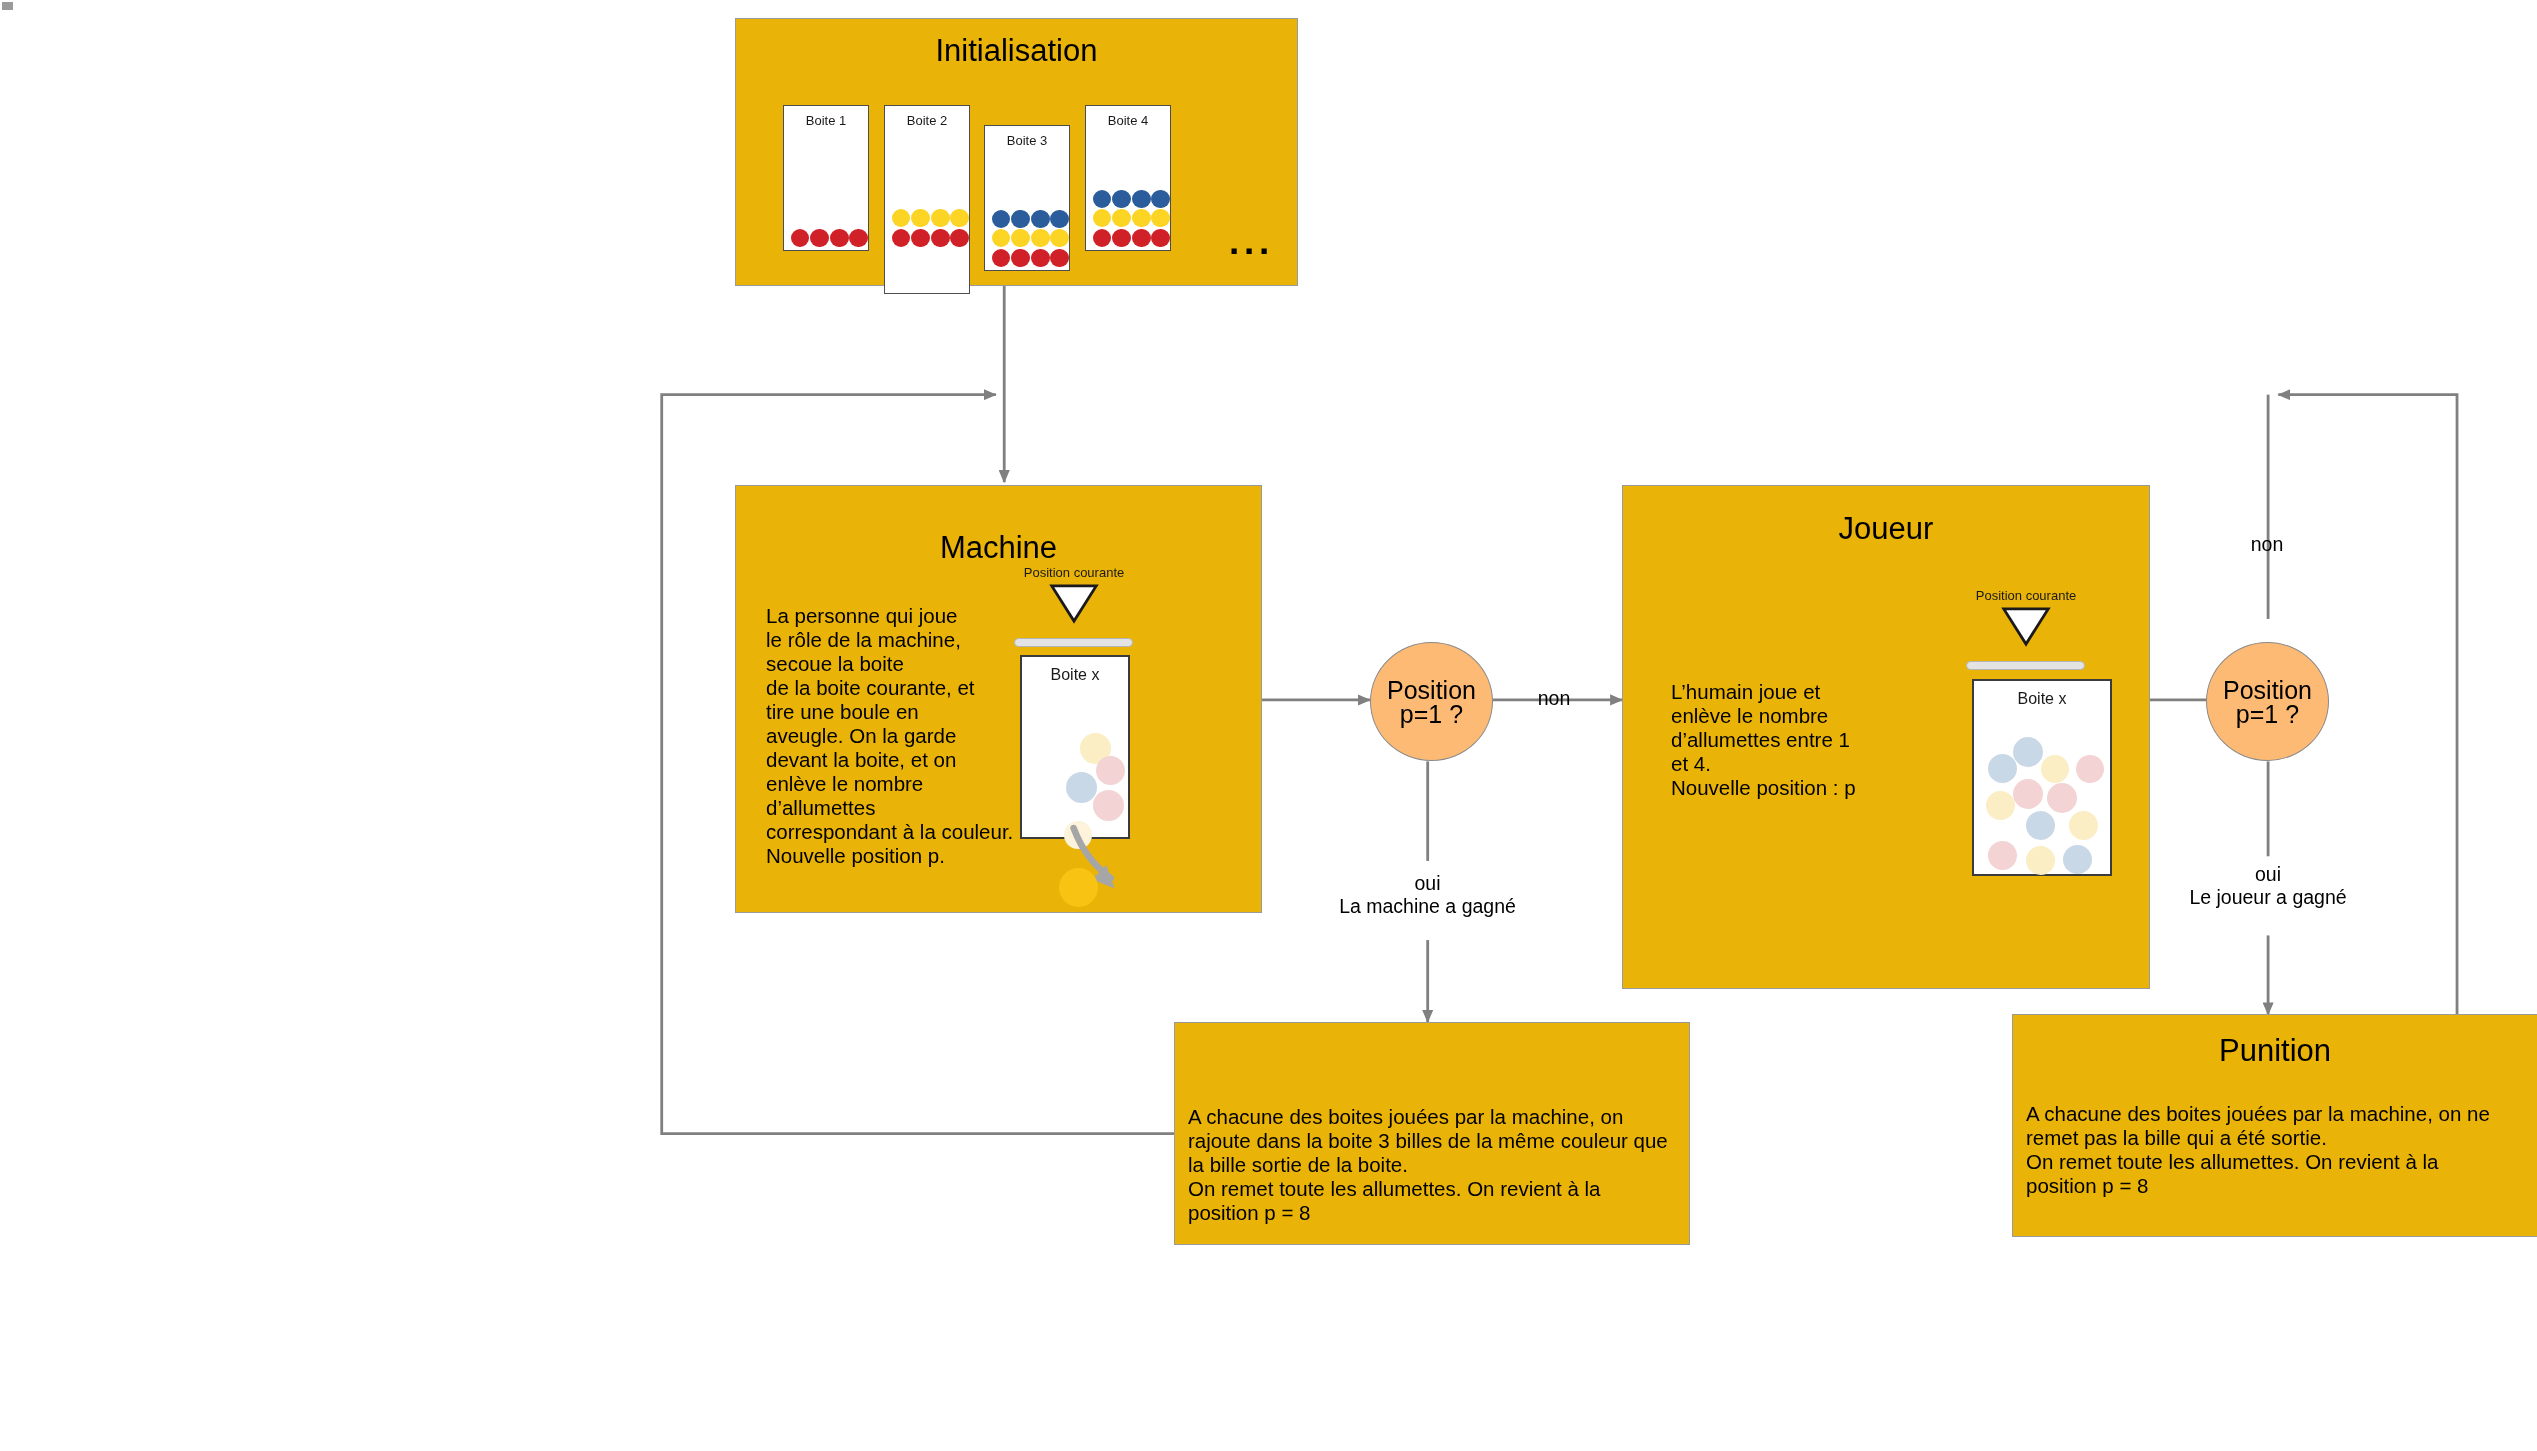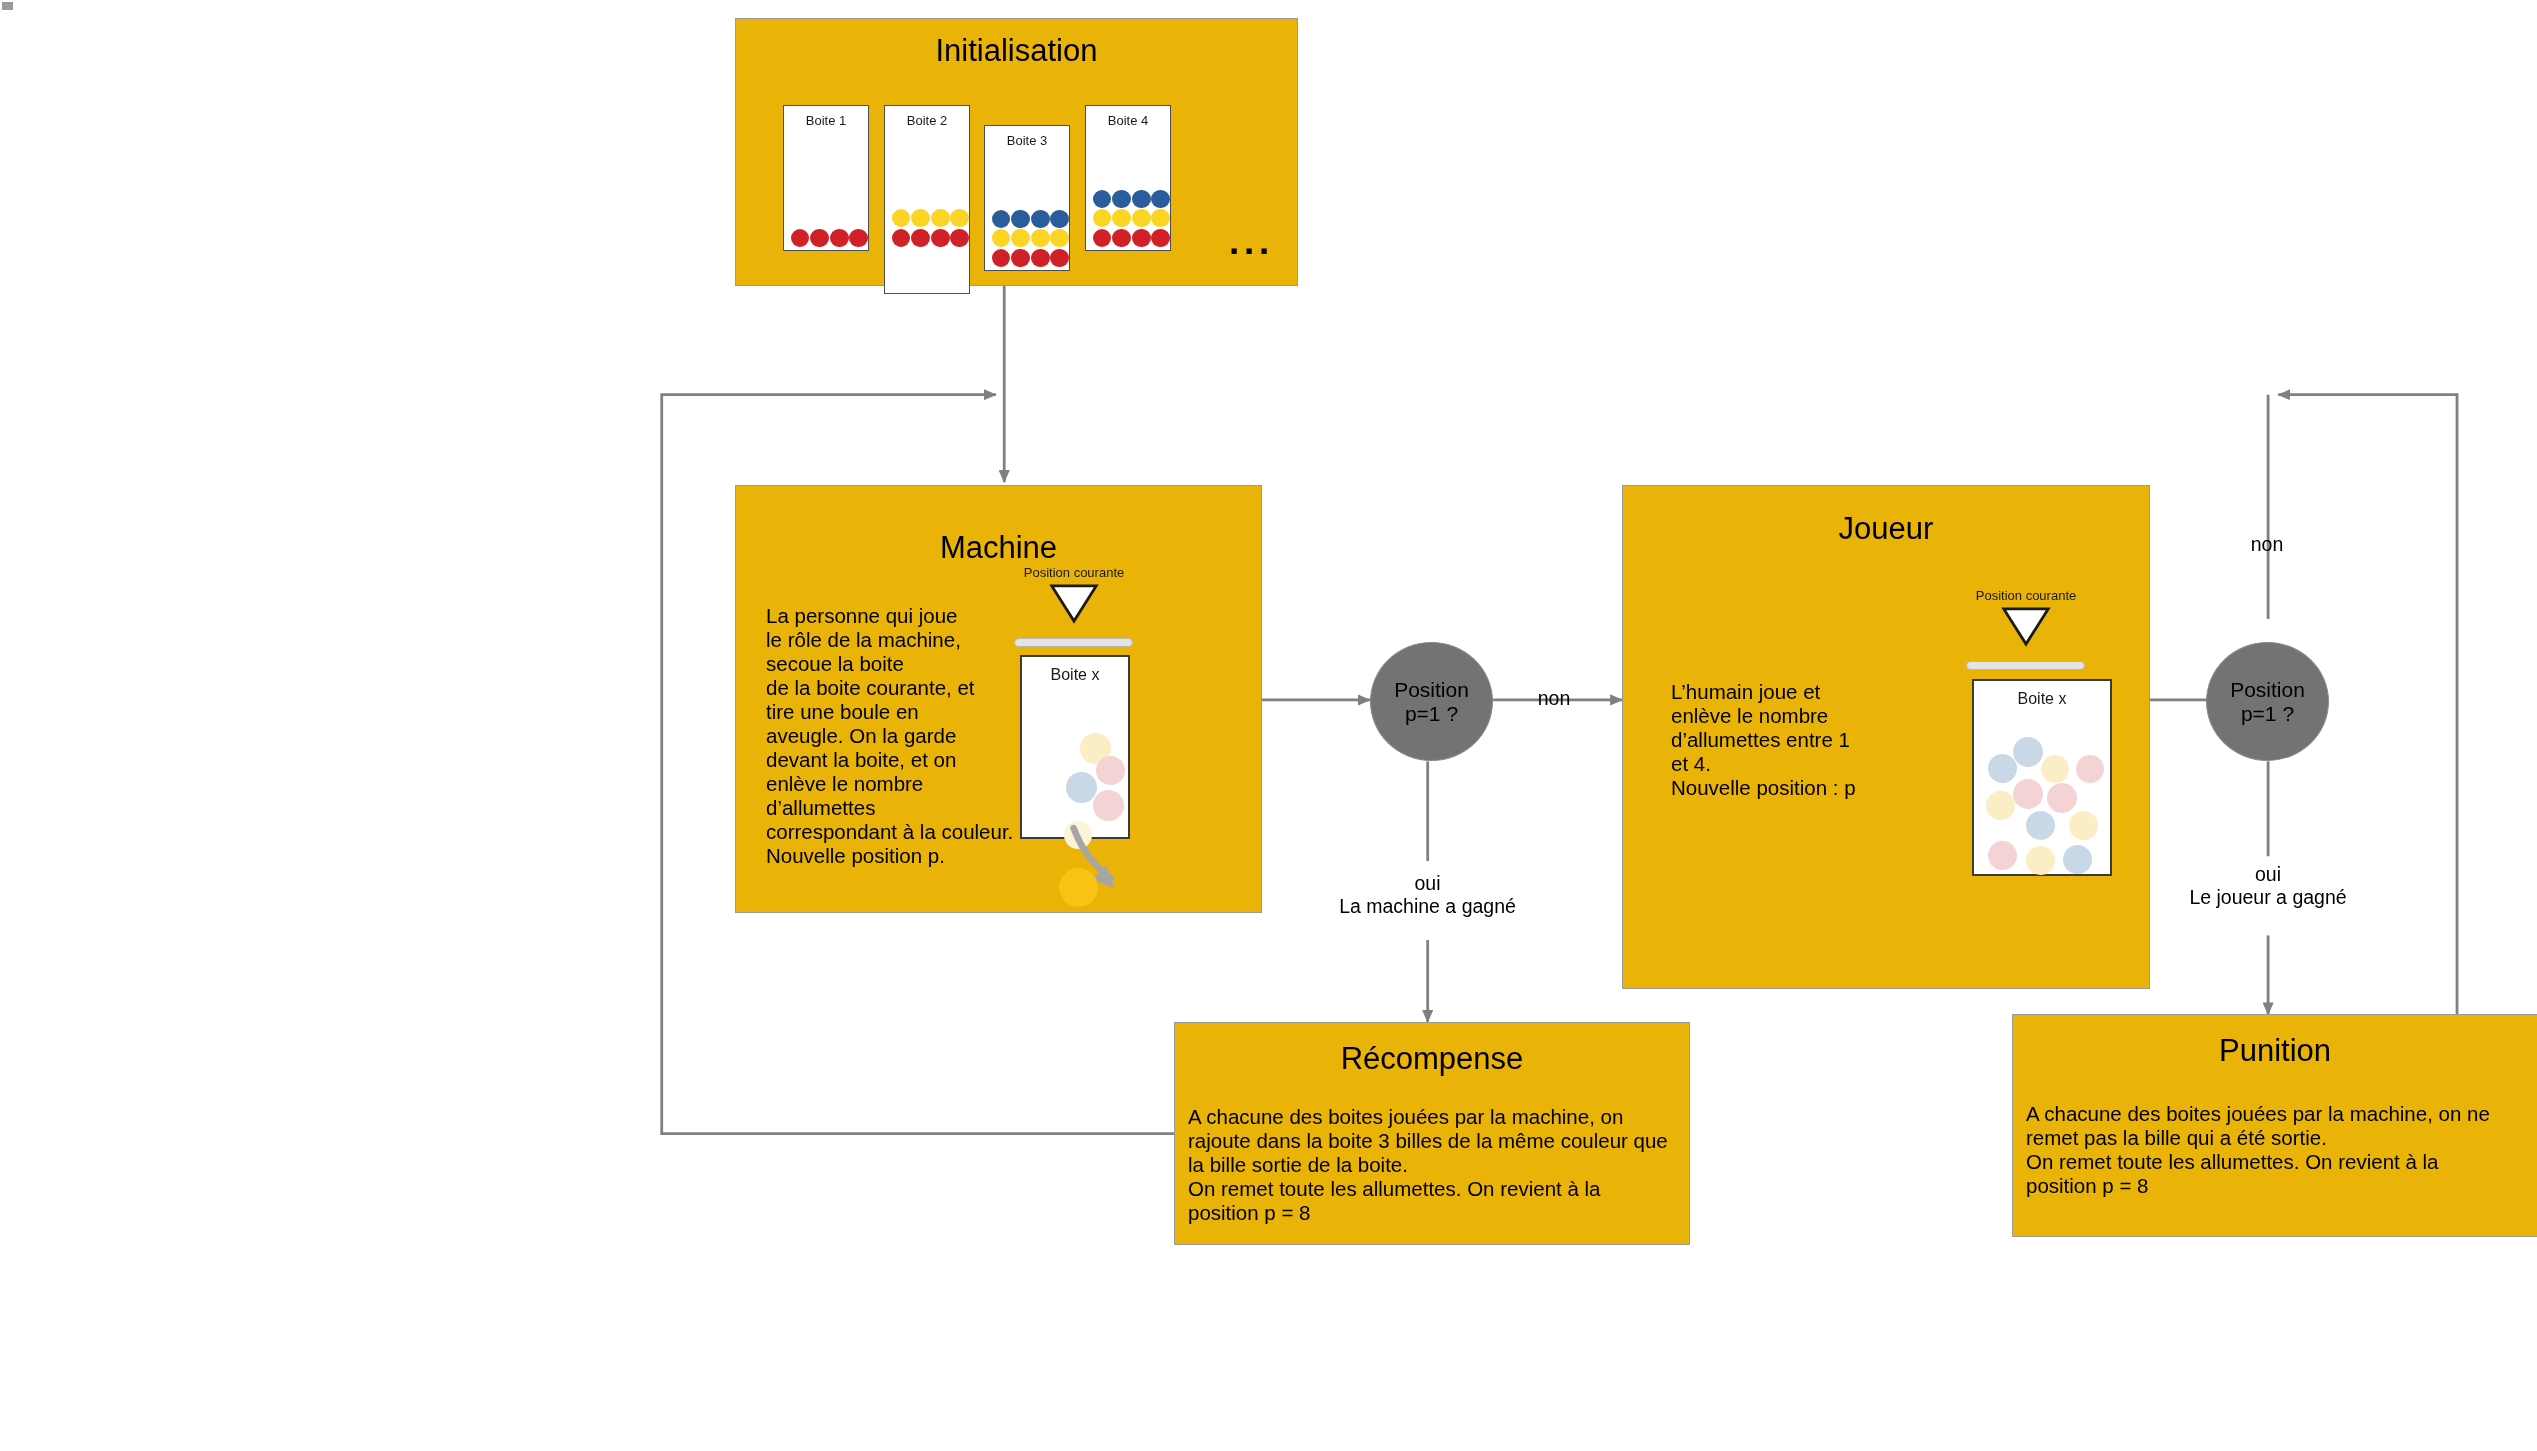"Position" .decision { background: #737373 -> #fdba74; font-size: 21px -> 25px }
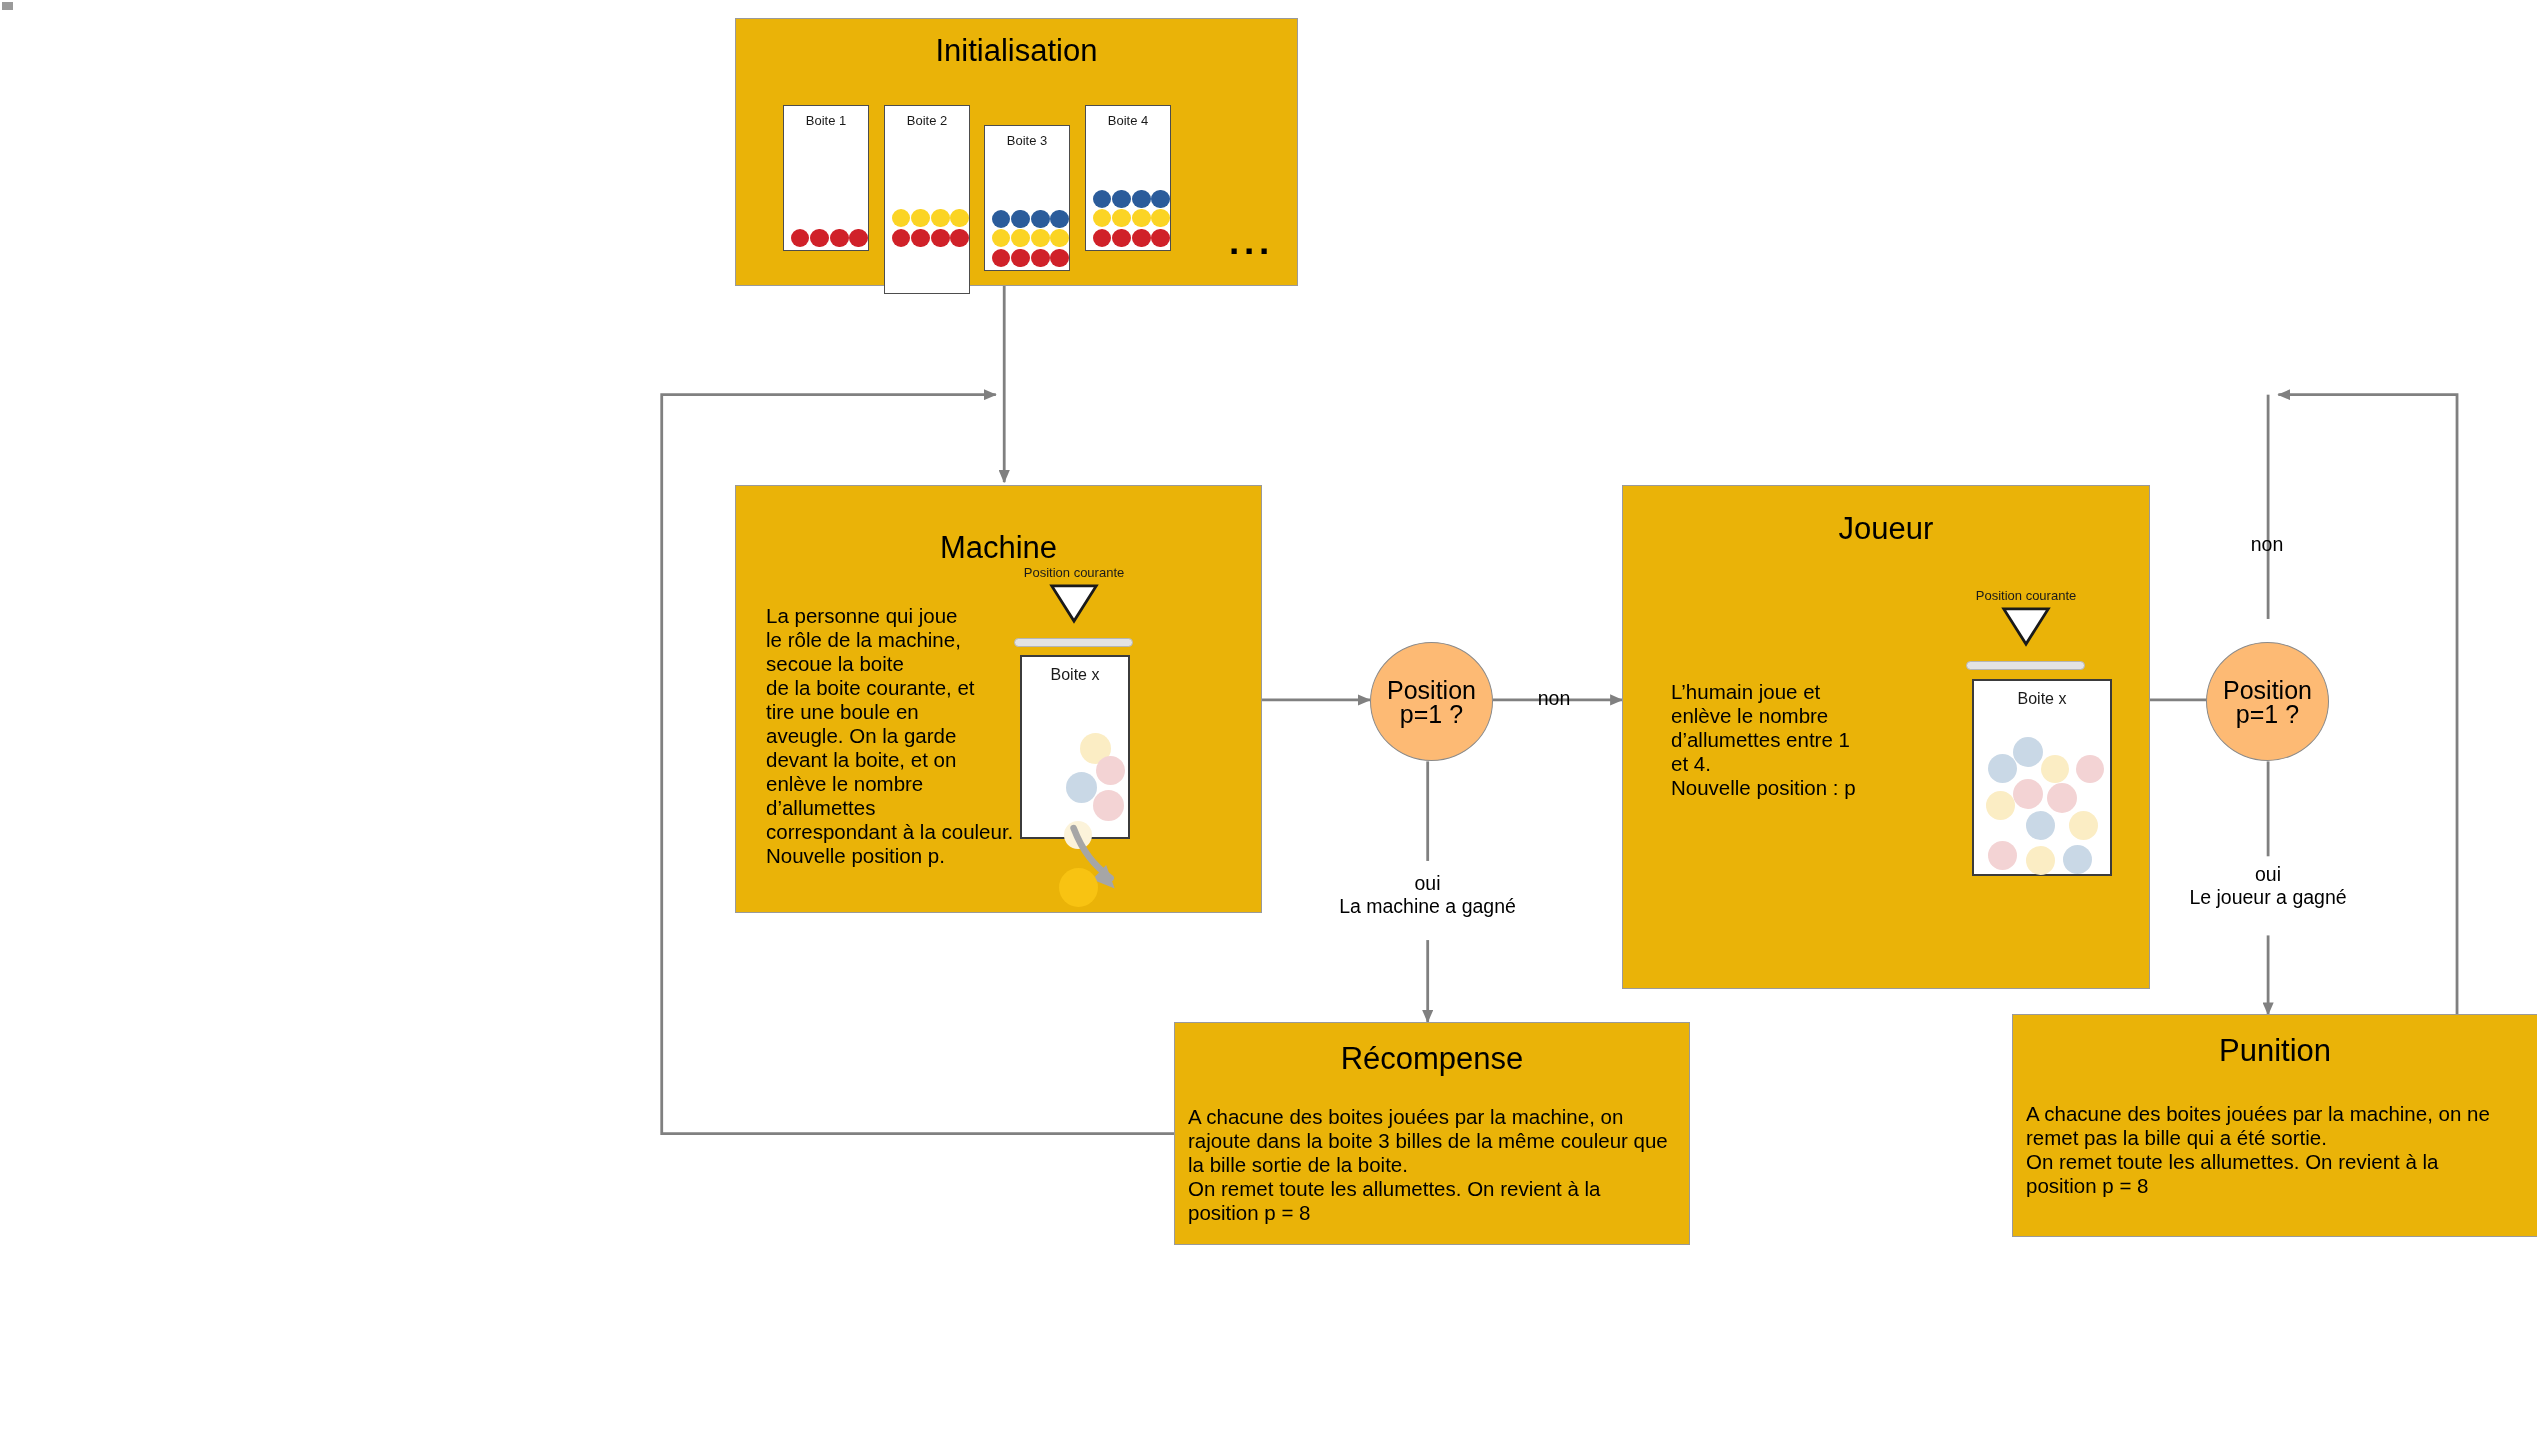"Récompense" div.panel-title { html: <div>Récompense</div> -> none }
